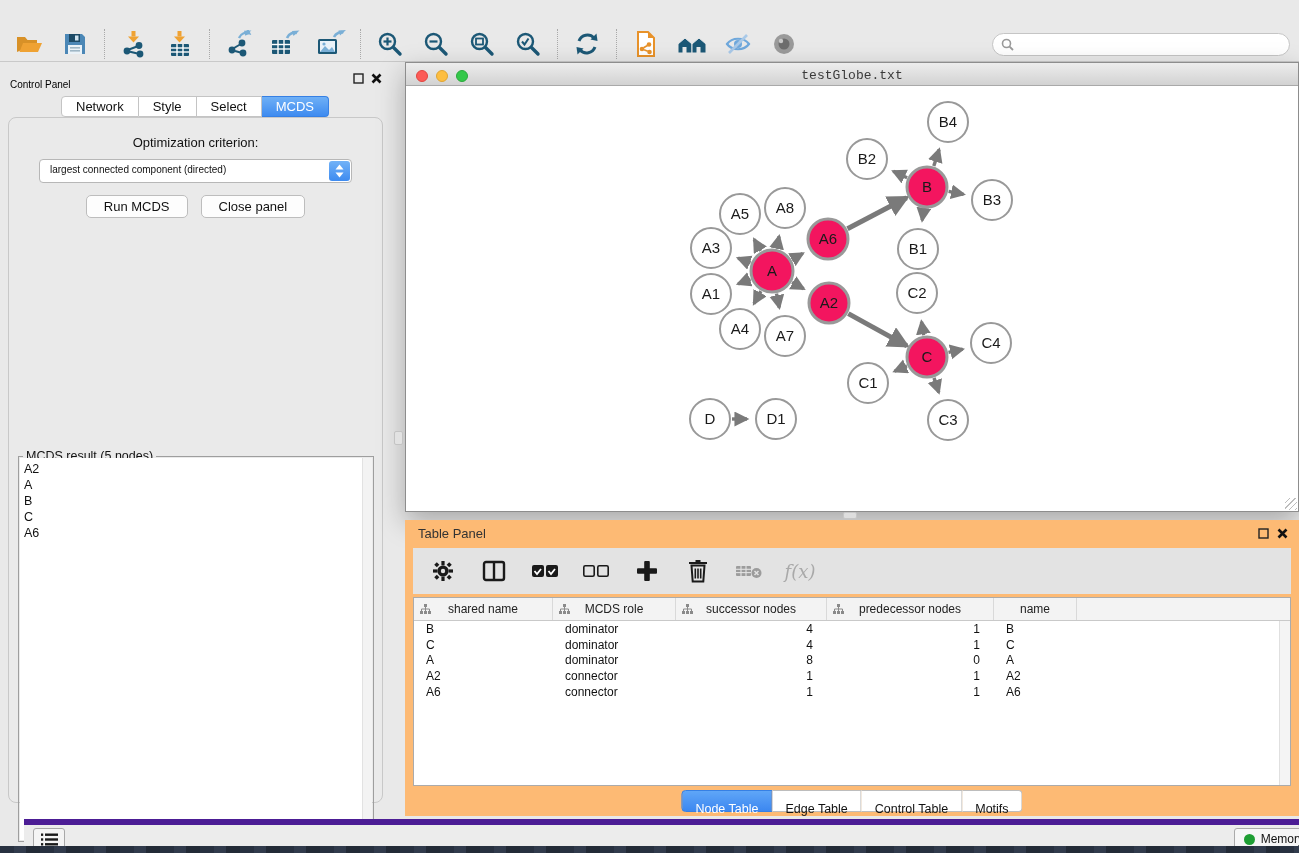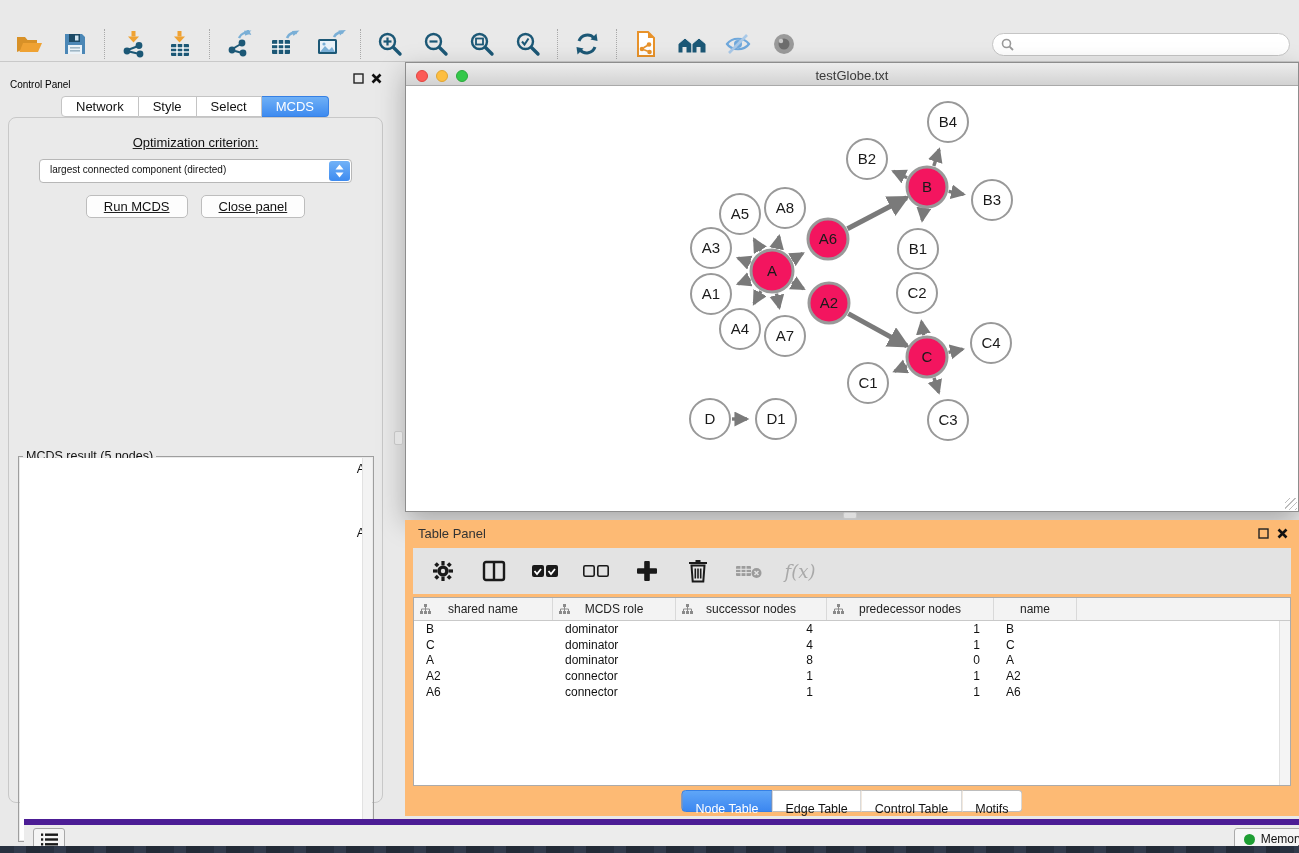"testGlobe.txt" .net-titlebar { font-family: none -> Liberation Mono, monospace }
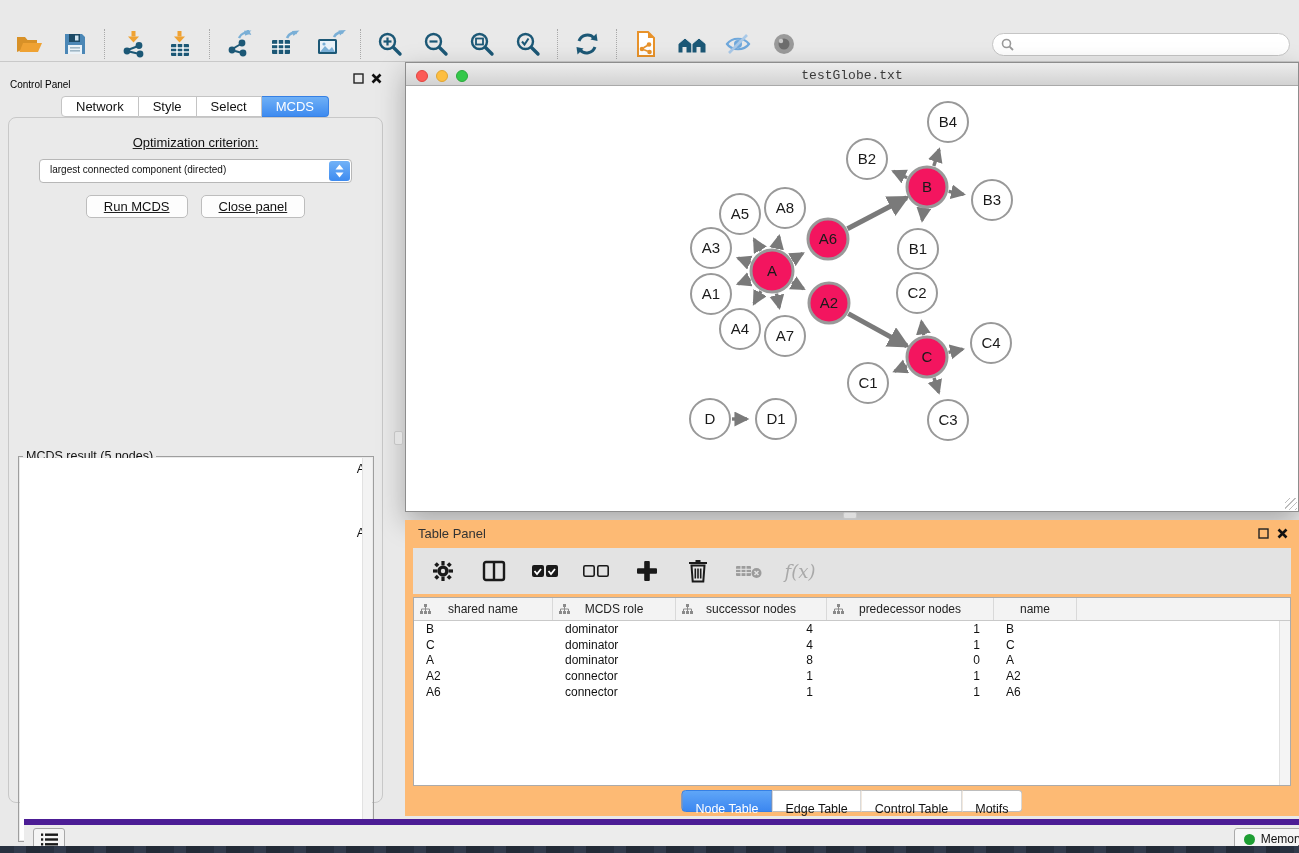"Optimization criterion:" .cp-box { text-decoration: underline -> none }
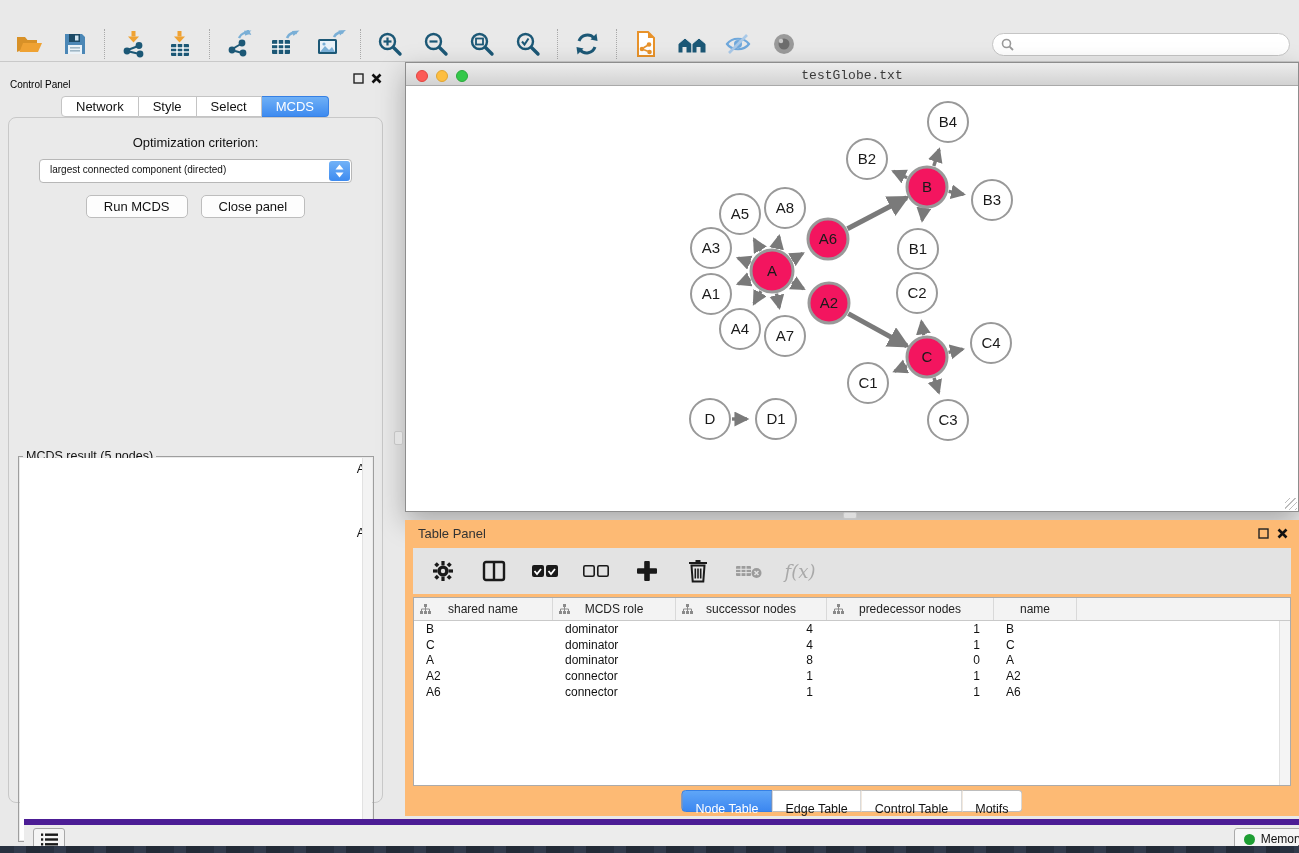"MCDS result (5 nodes)" .result-group { text-align: right -> none }
